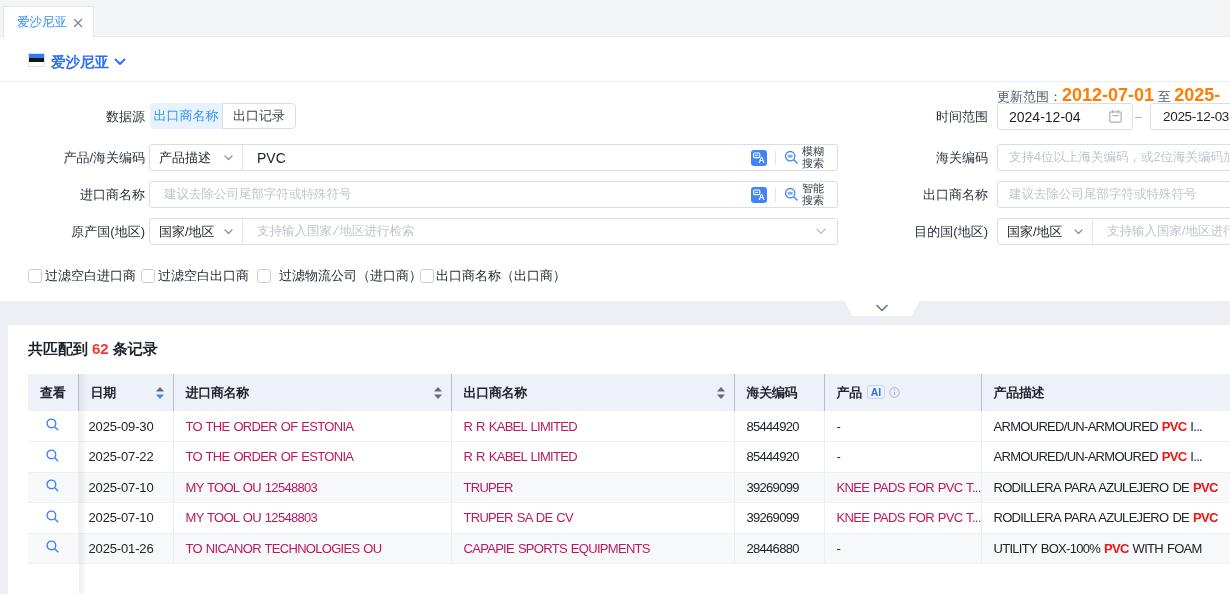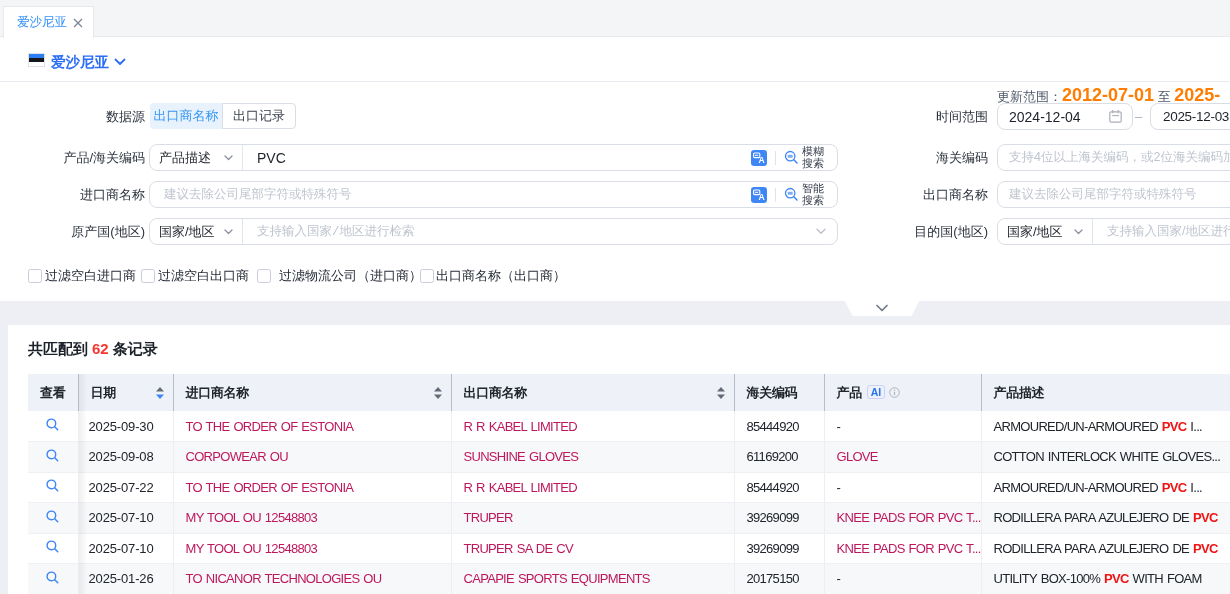"2024-12-04" .ctrl { border-radius: 8px -> 3px }
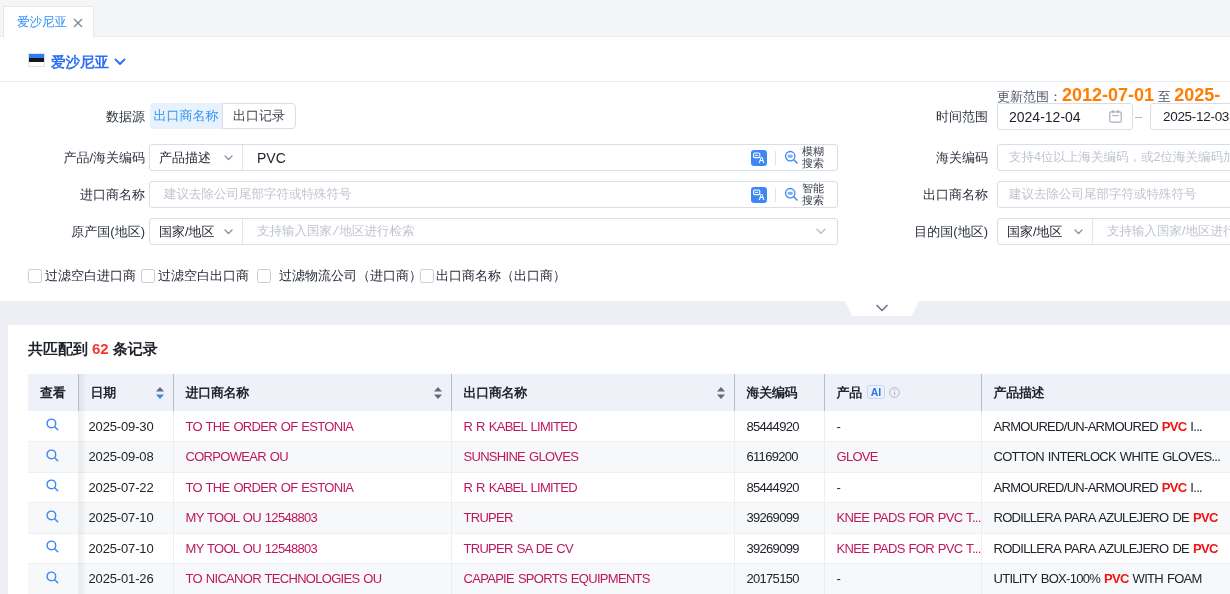"2025-09-08" tr.alt { html: <tr> <td><svg> <circle></circle> <line></line> </svg></td> <td>2025-09-08</td> <td><a>CORPOWEAR OU</a></td> <td><a>SUNSHINE GLOVES</a></td> <td>61169200</td> <td><a>GLOVE</a></td> <td>COTTON INTERLOCK WHITE GLOVES...</td> </tr> -> none }
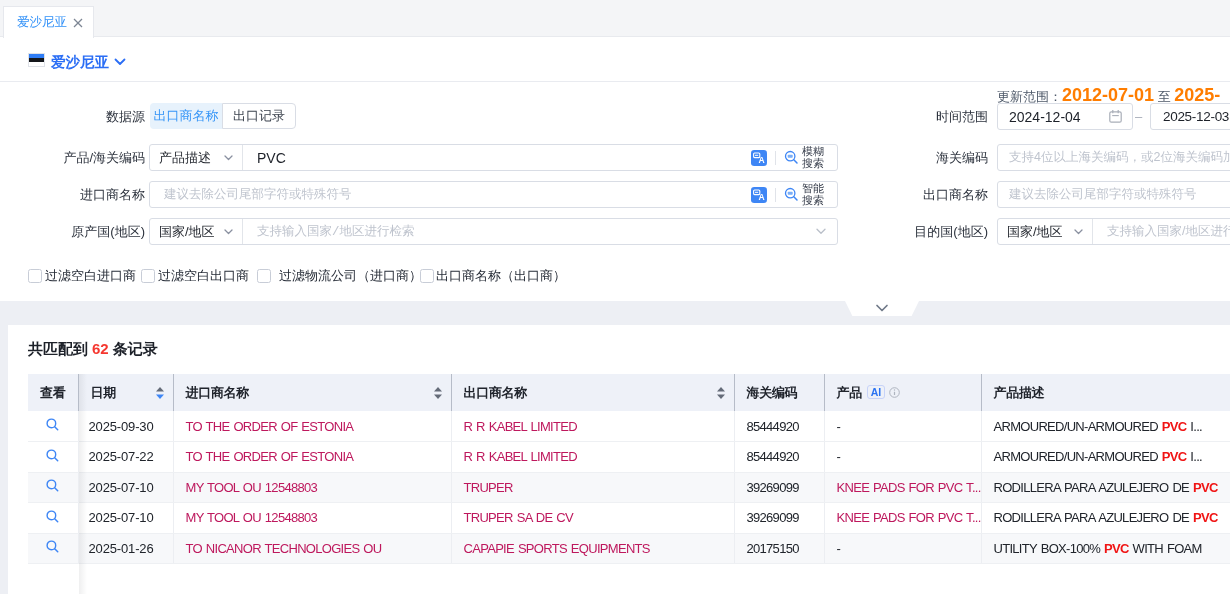"20175150" td { text: 20175150 -> 28446880 }
